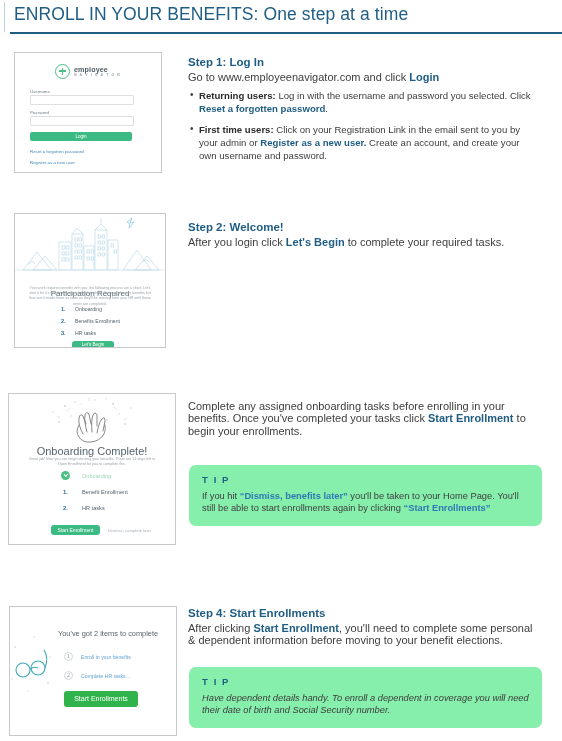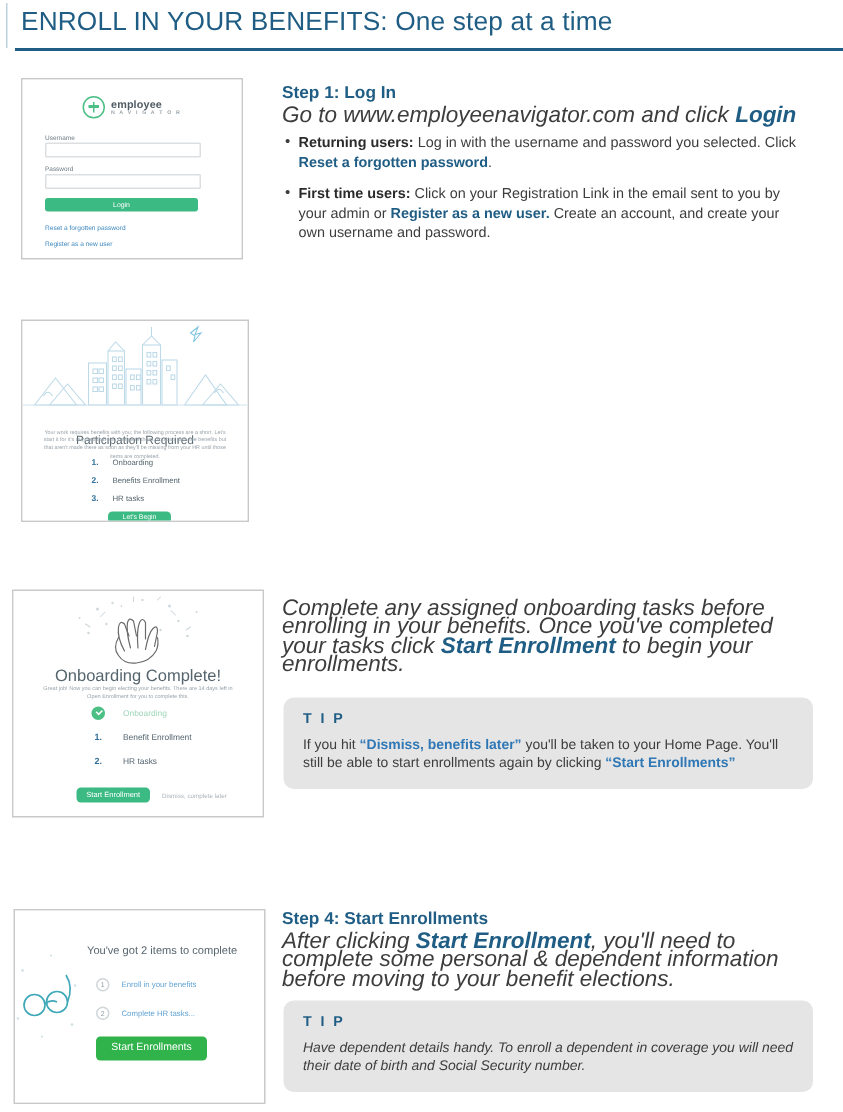"Go to www.employeenavigator.com and" .step-body { font-size: 15px -> 11px; font-style: italic -> none }
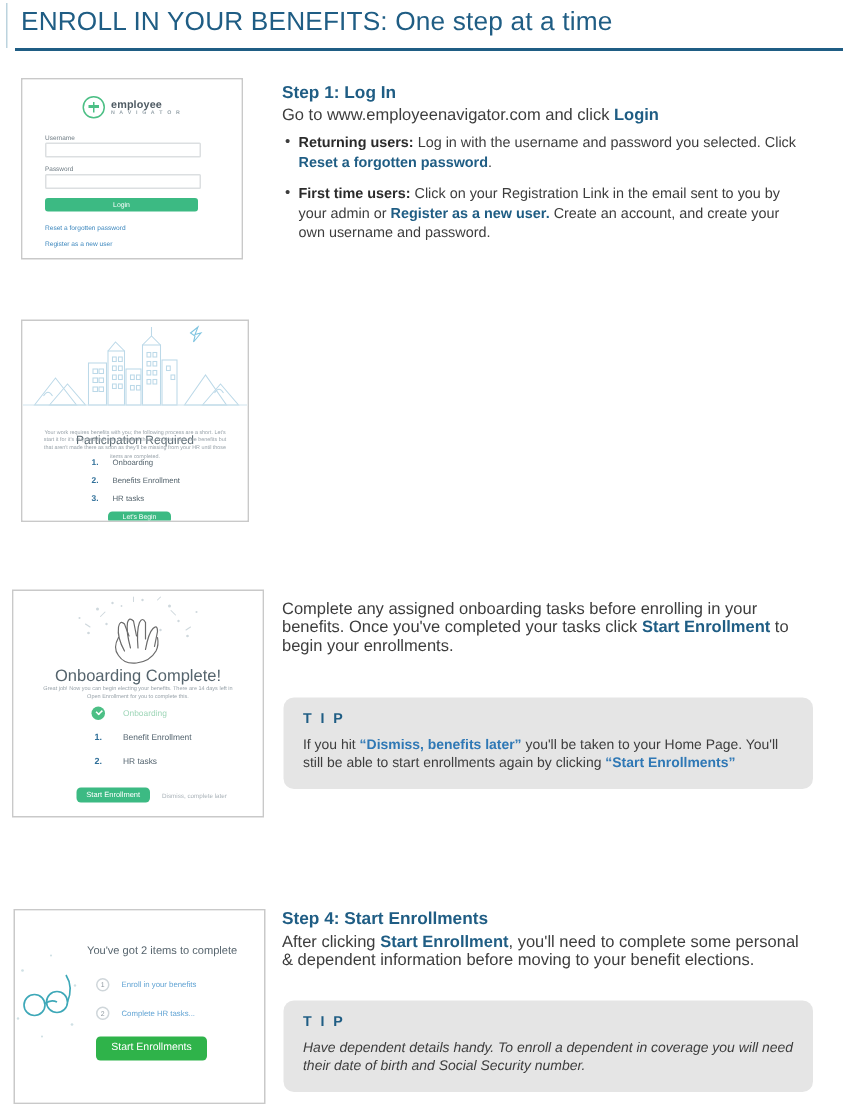"Step 2: Welcome!" div { html: none -> <div> <div>Step 2: Welcome!</div> <p> <span>After you login click </span><span>Let's Begin</span><span> to complete your required tasks.</span> </p> </div> }
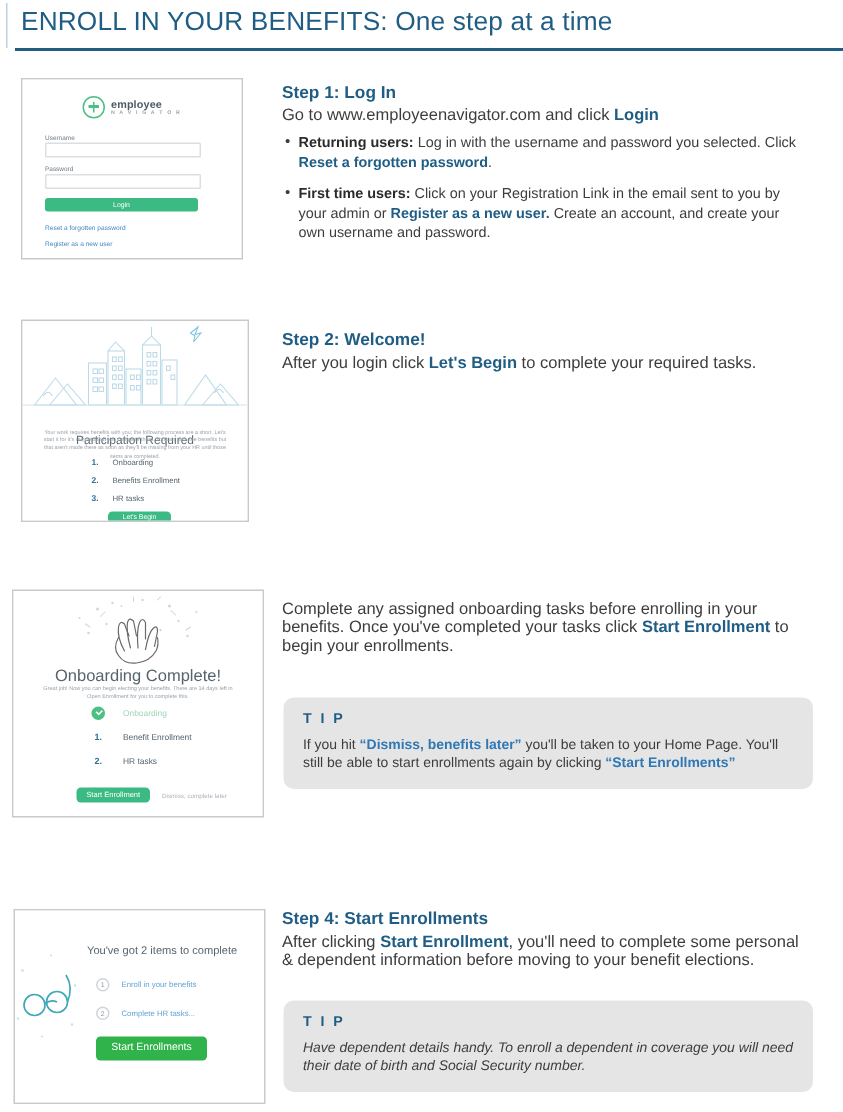"T I P" .tip { background: #e5e5e5 -> #86efac }
